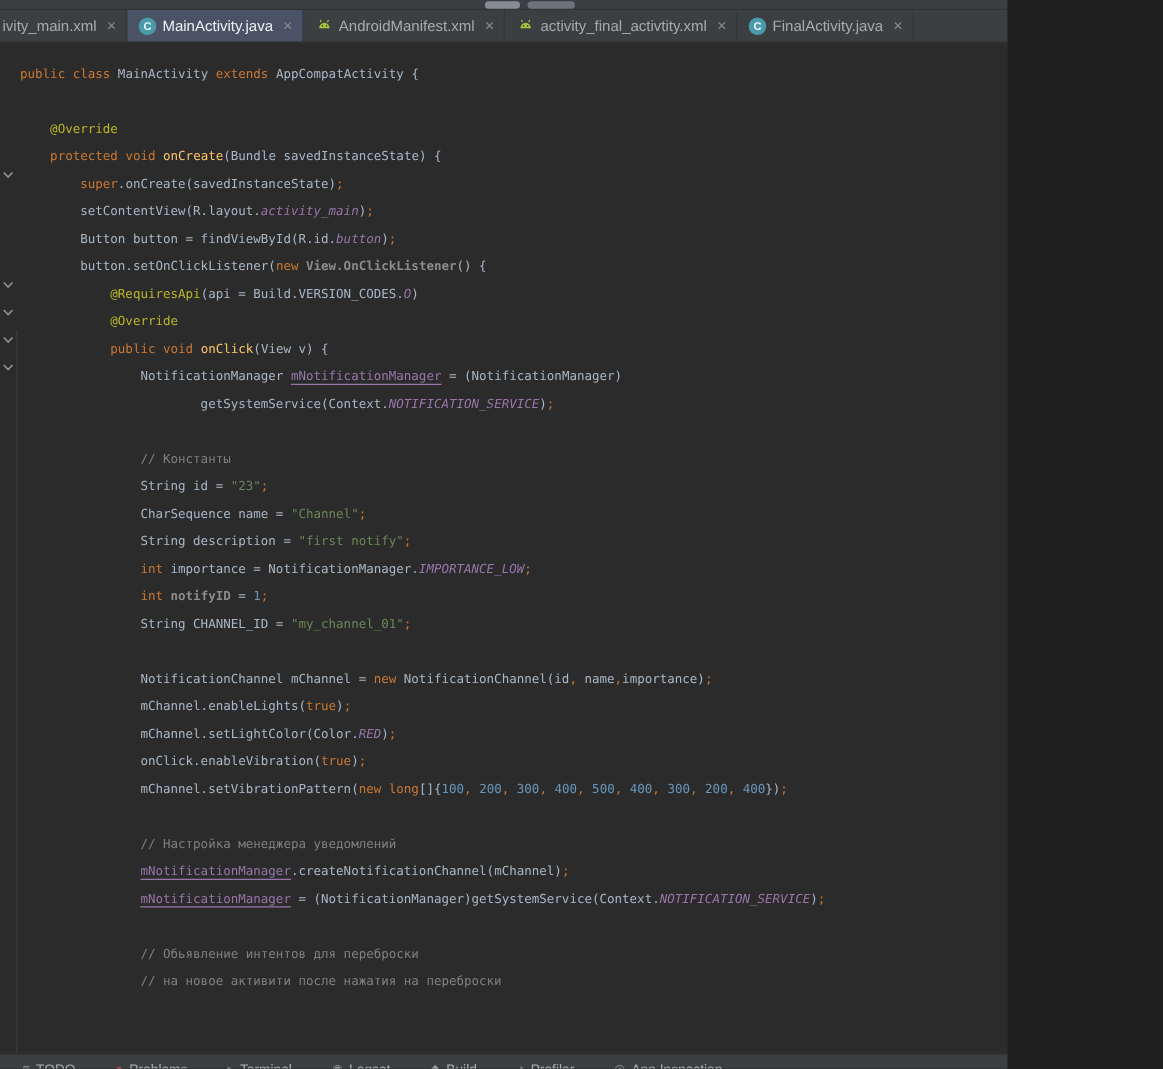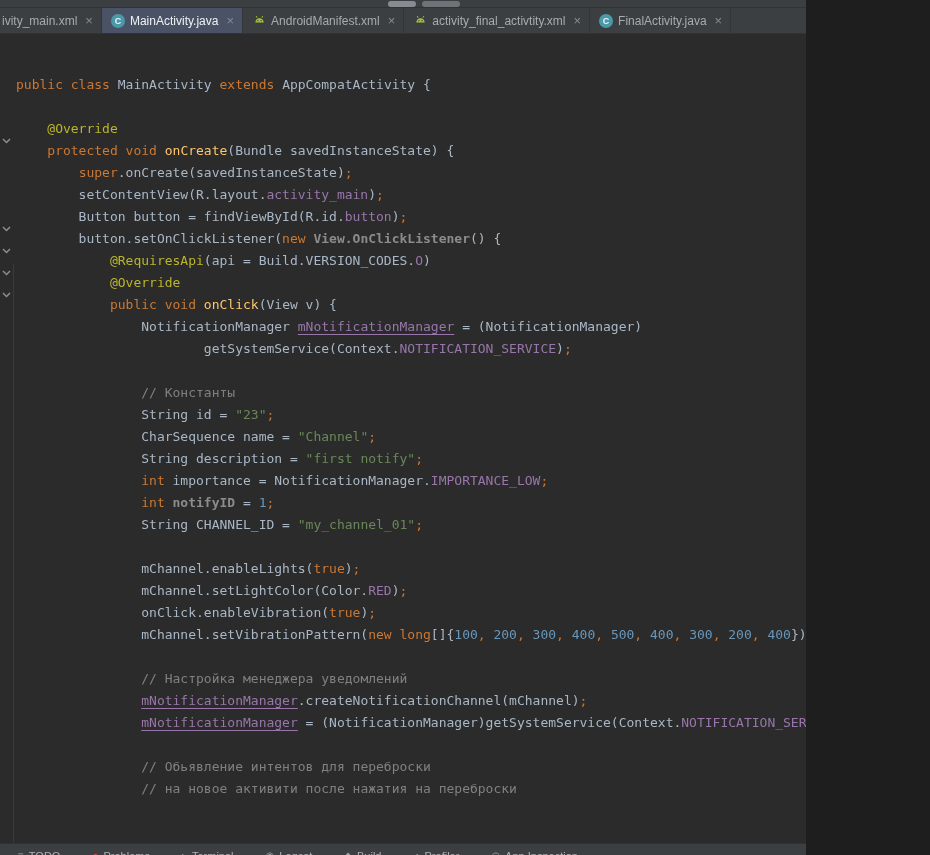"public class MainActivity extends" .code { font-size: 13px -> 10px; padding: 40px 0 0 16px -> 15px 0 0 16px }
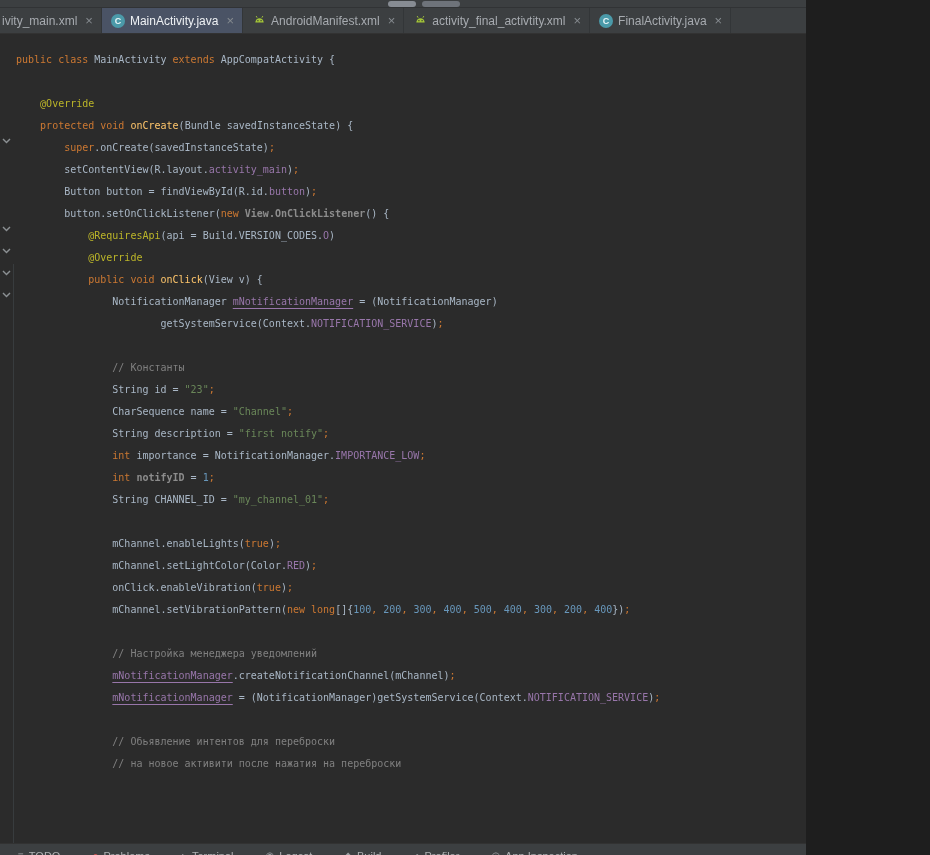"activity_main" .tk-sf { font-style: none -> italic }
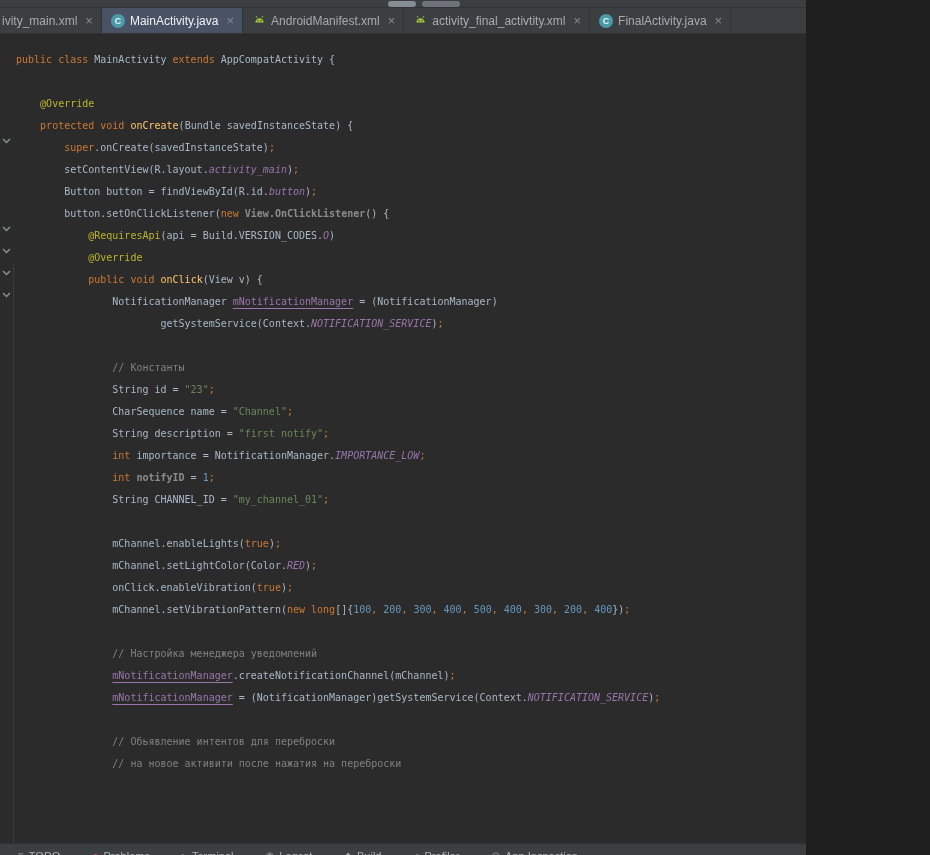"NotificationChannel mChannel = new" div.code-line { html: none -> <div><span> NotificationChannel mChannel = </span><span>new</span><span> NotificationChannel(id</span><span>,</span><span> name</span><span>,</span><span>importance)</span><span>;</span></div> }
